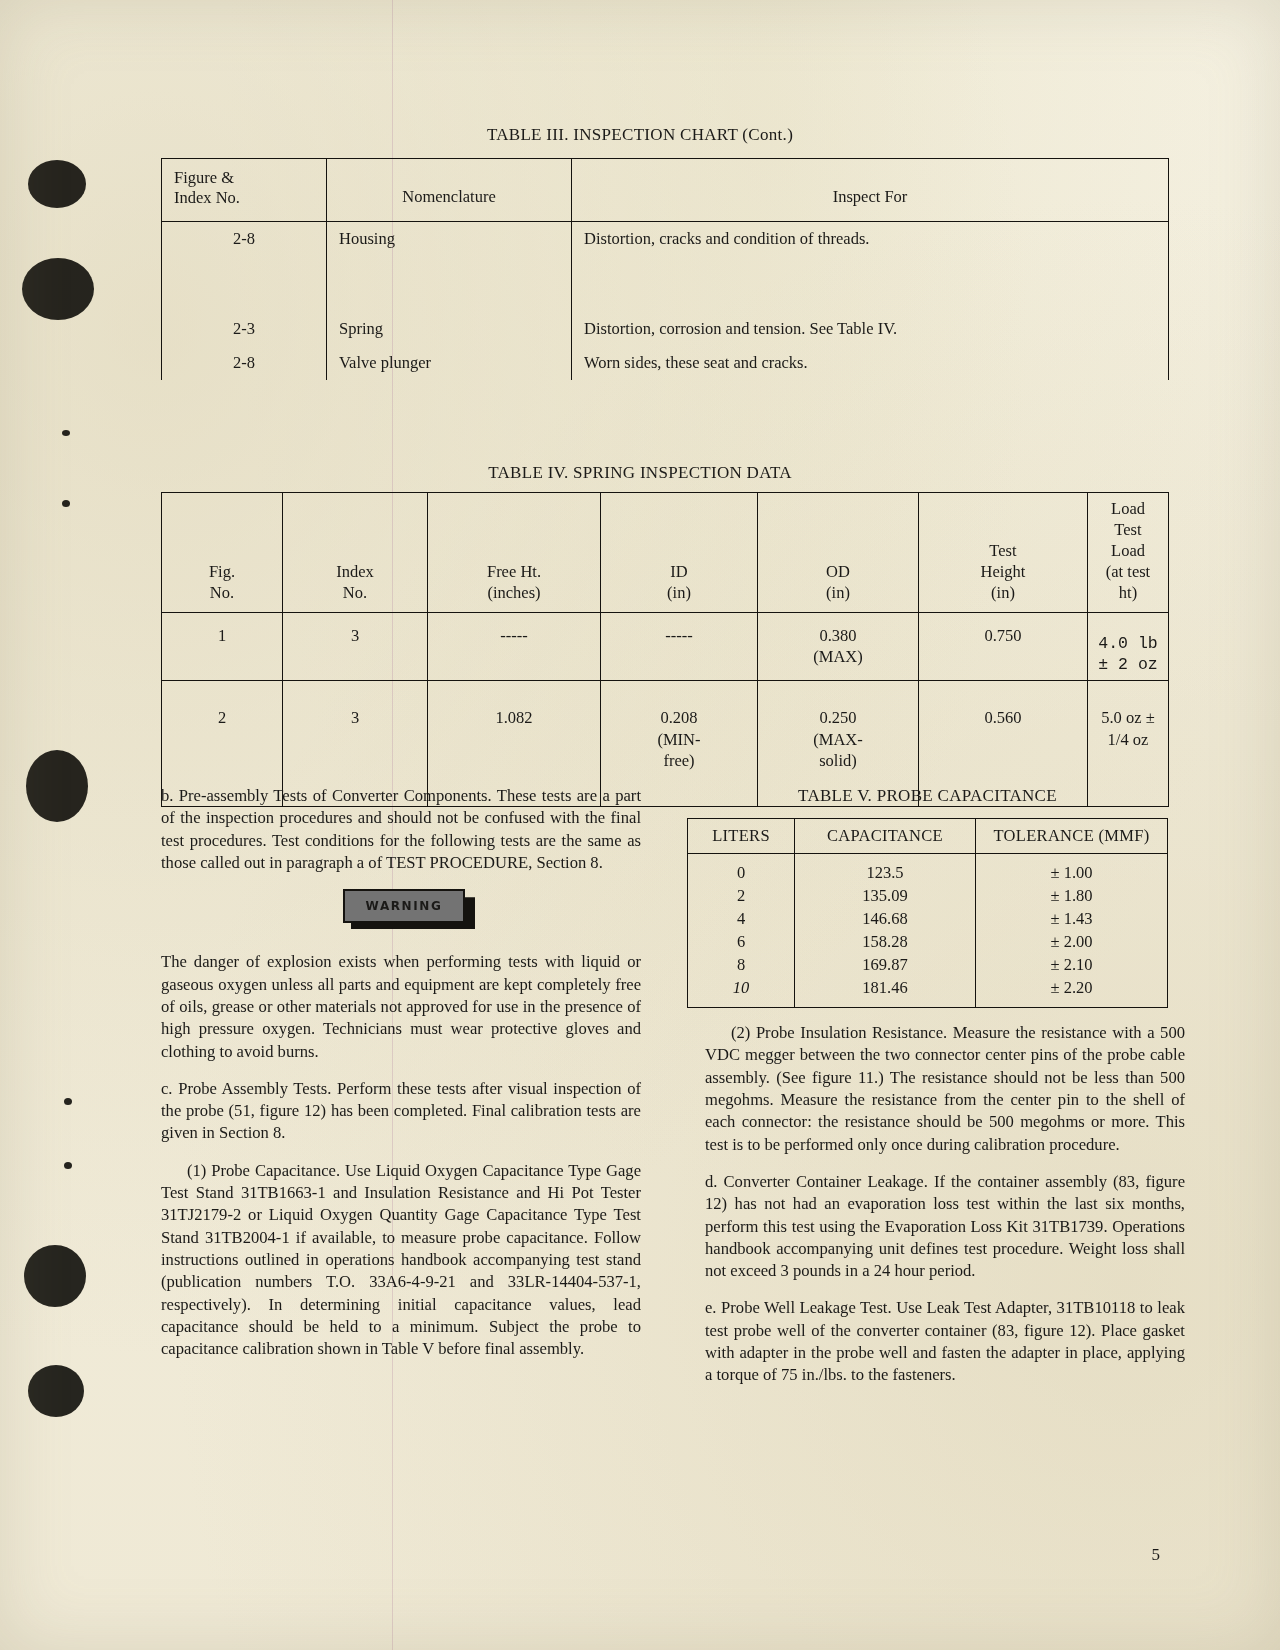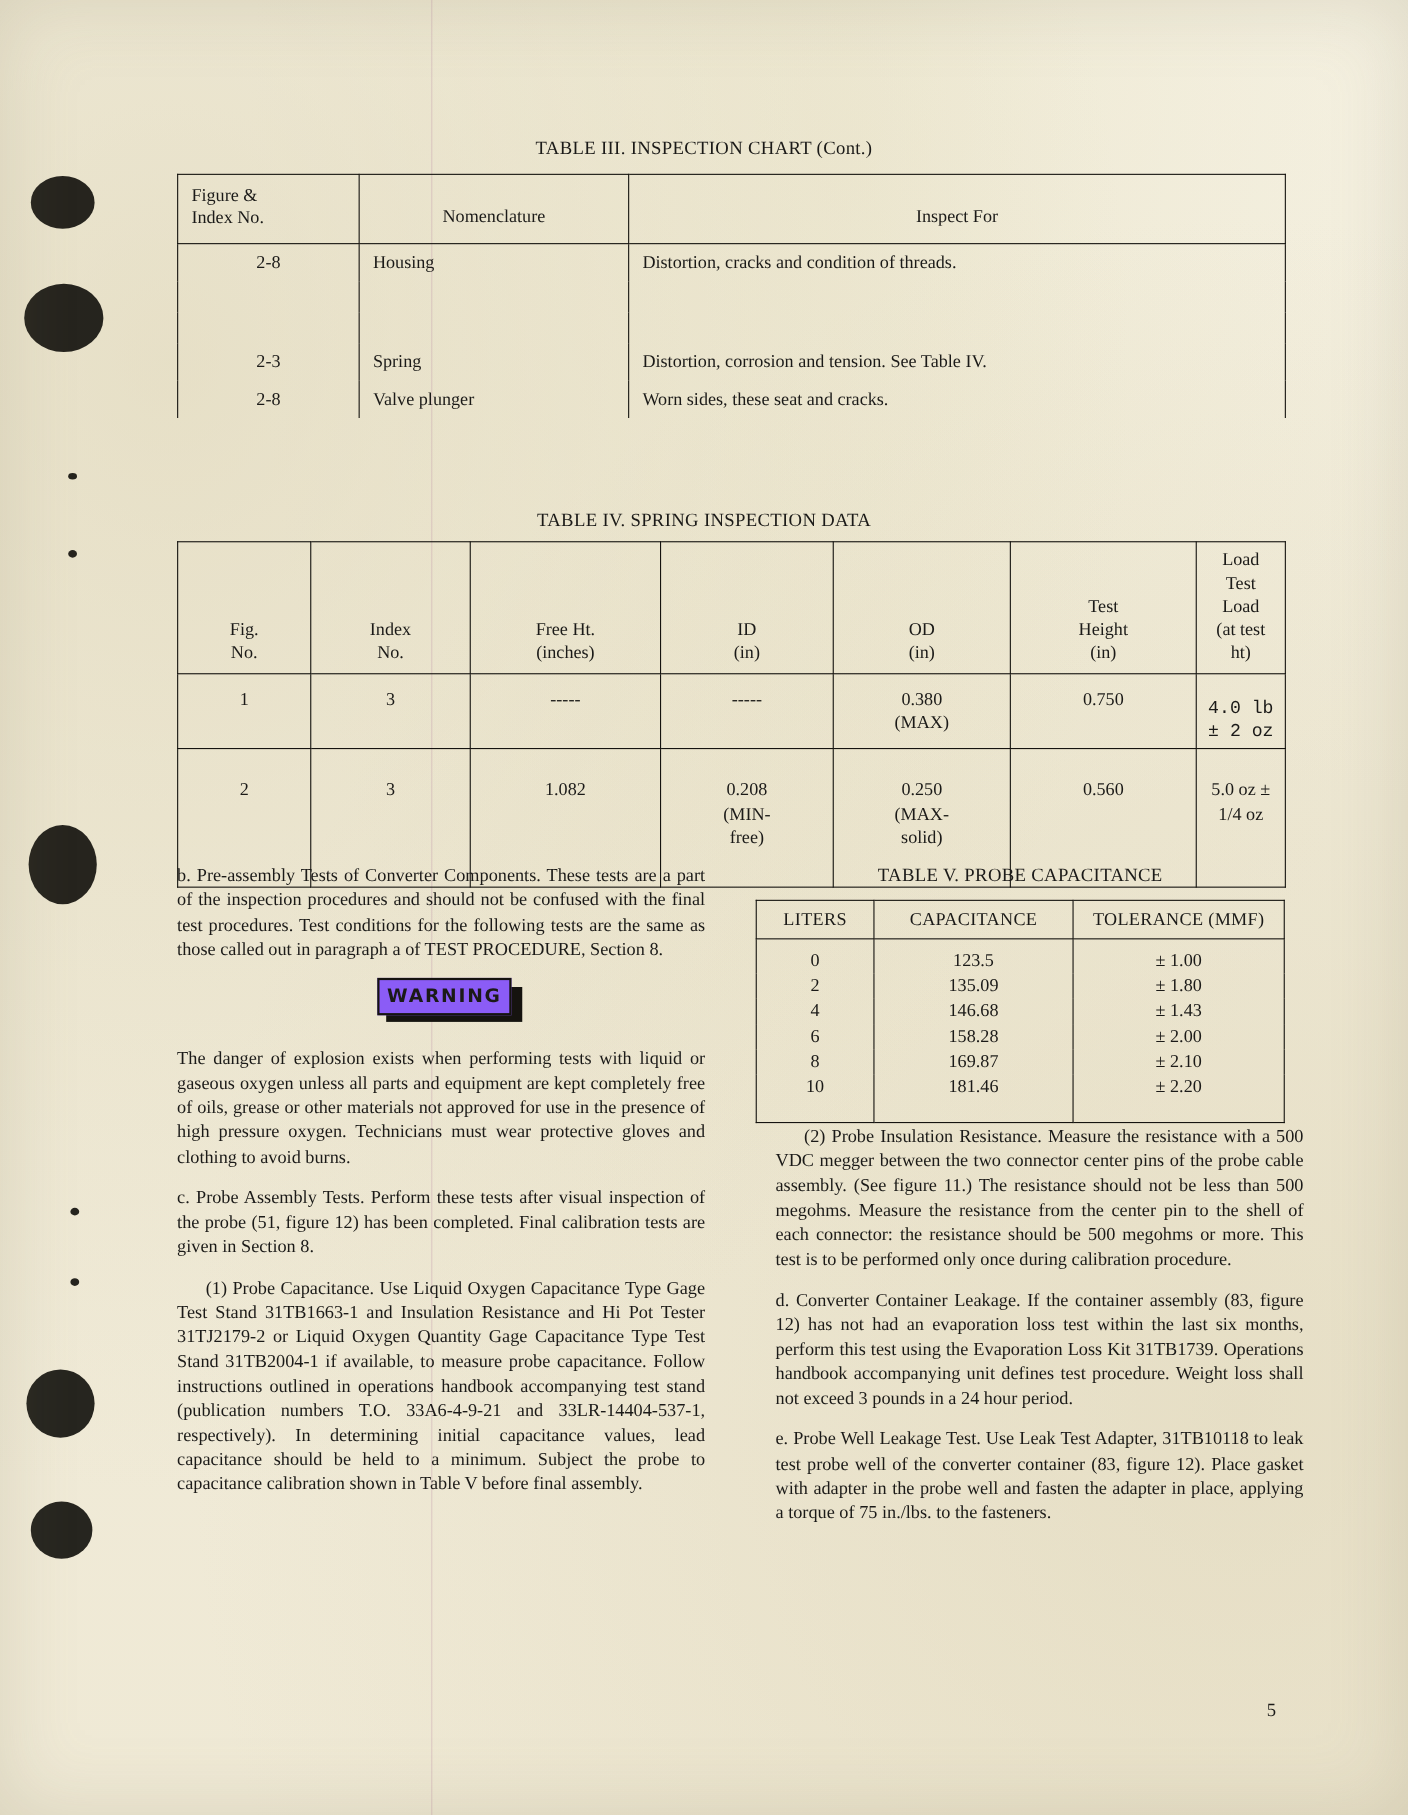"WARNING" .warn-box { background: #8b5cf6 -> #737373; font-size: 17px -> 12px }
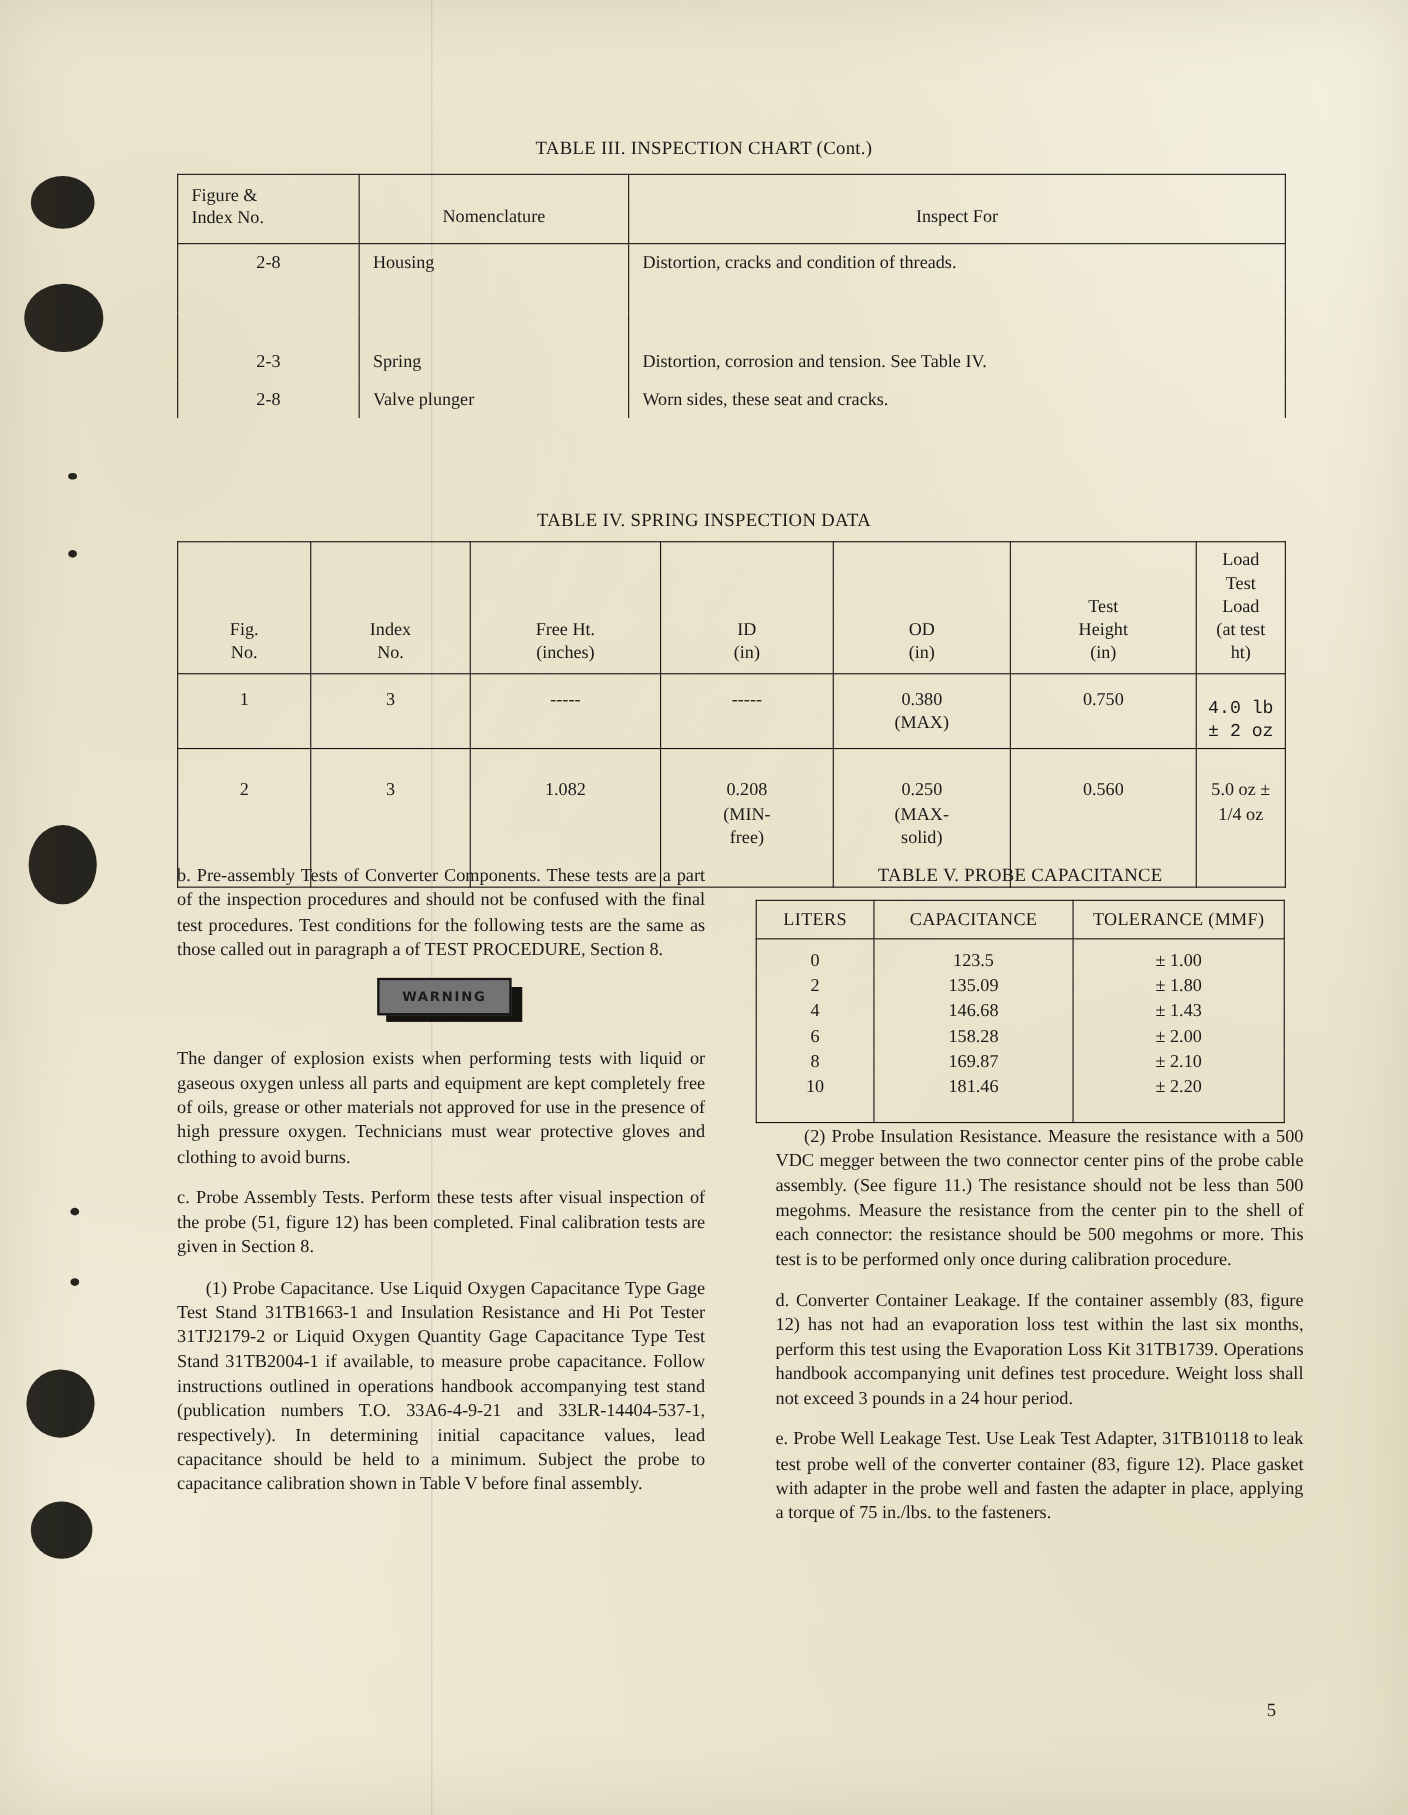"10" td.dv { font-style: none -> italic; padding-bottom: 22px -> 9px }
